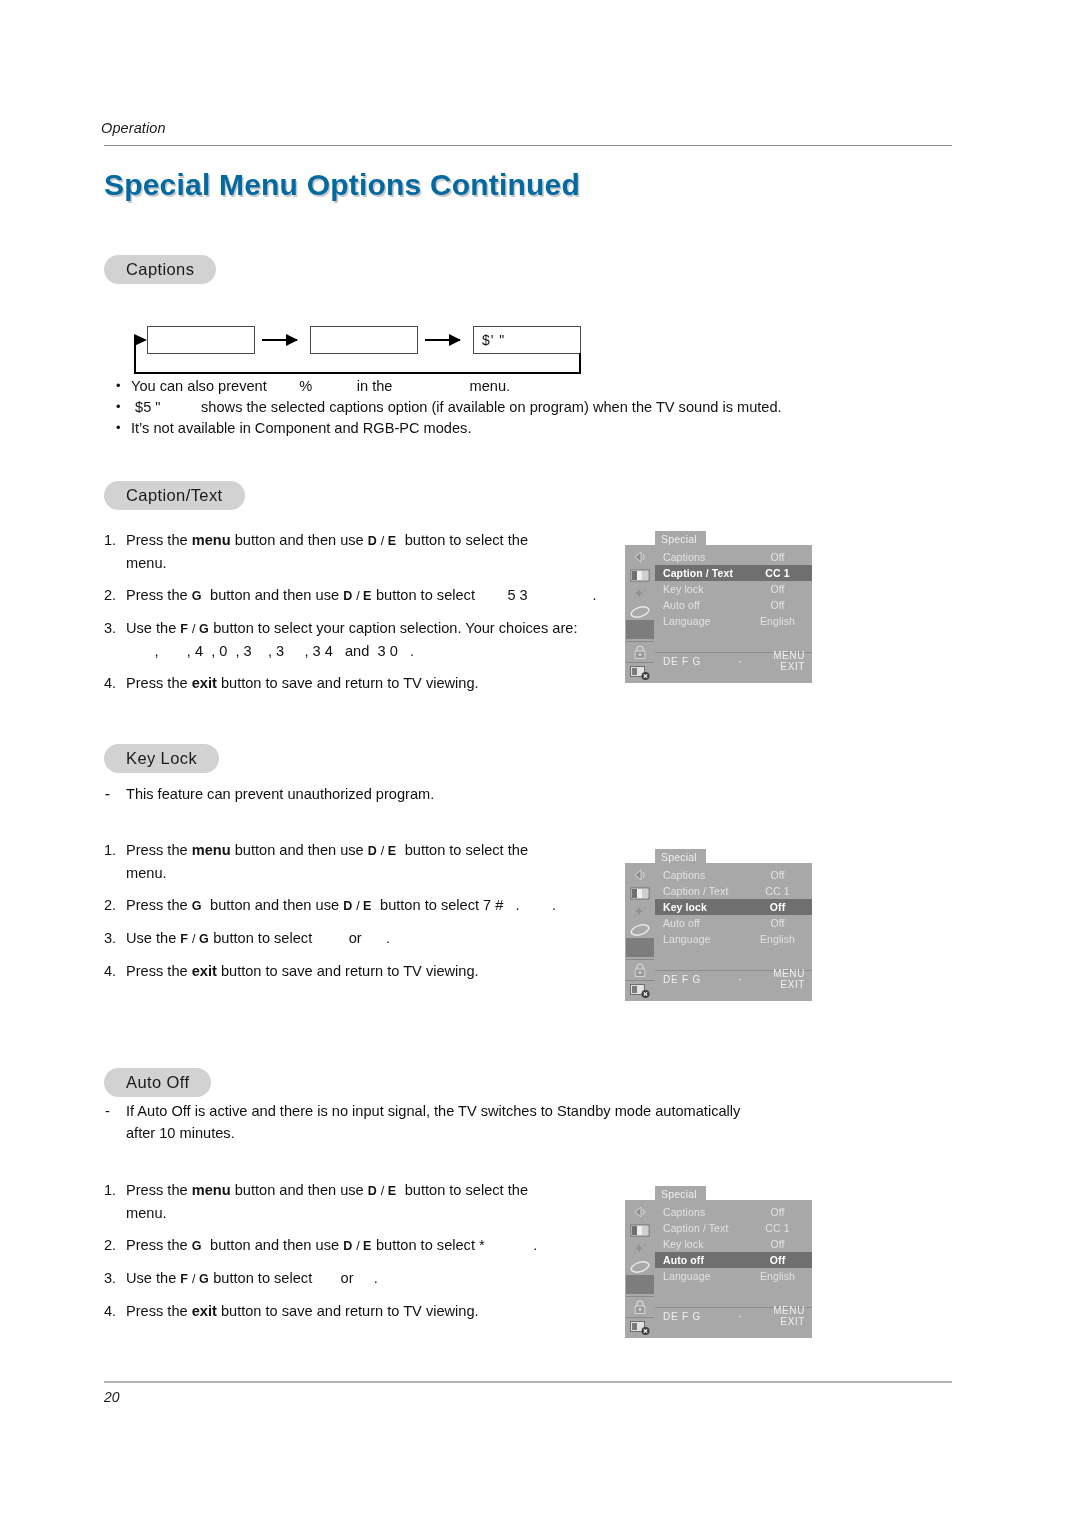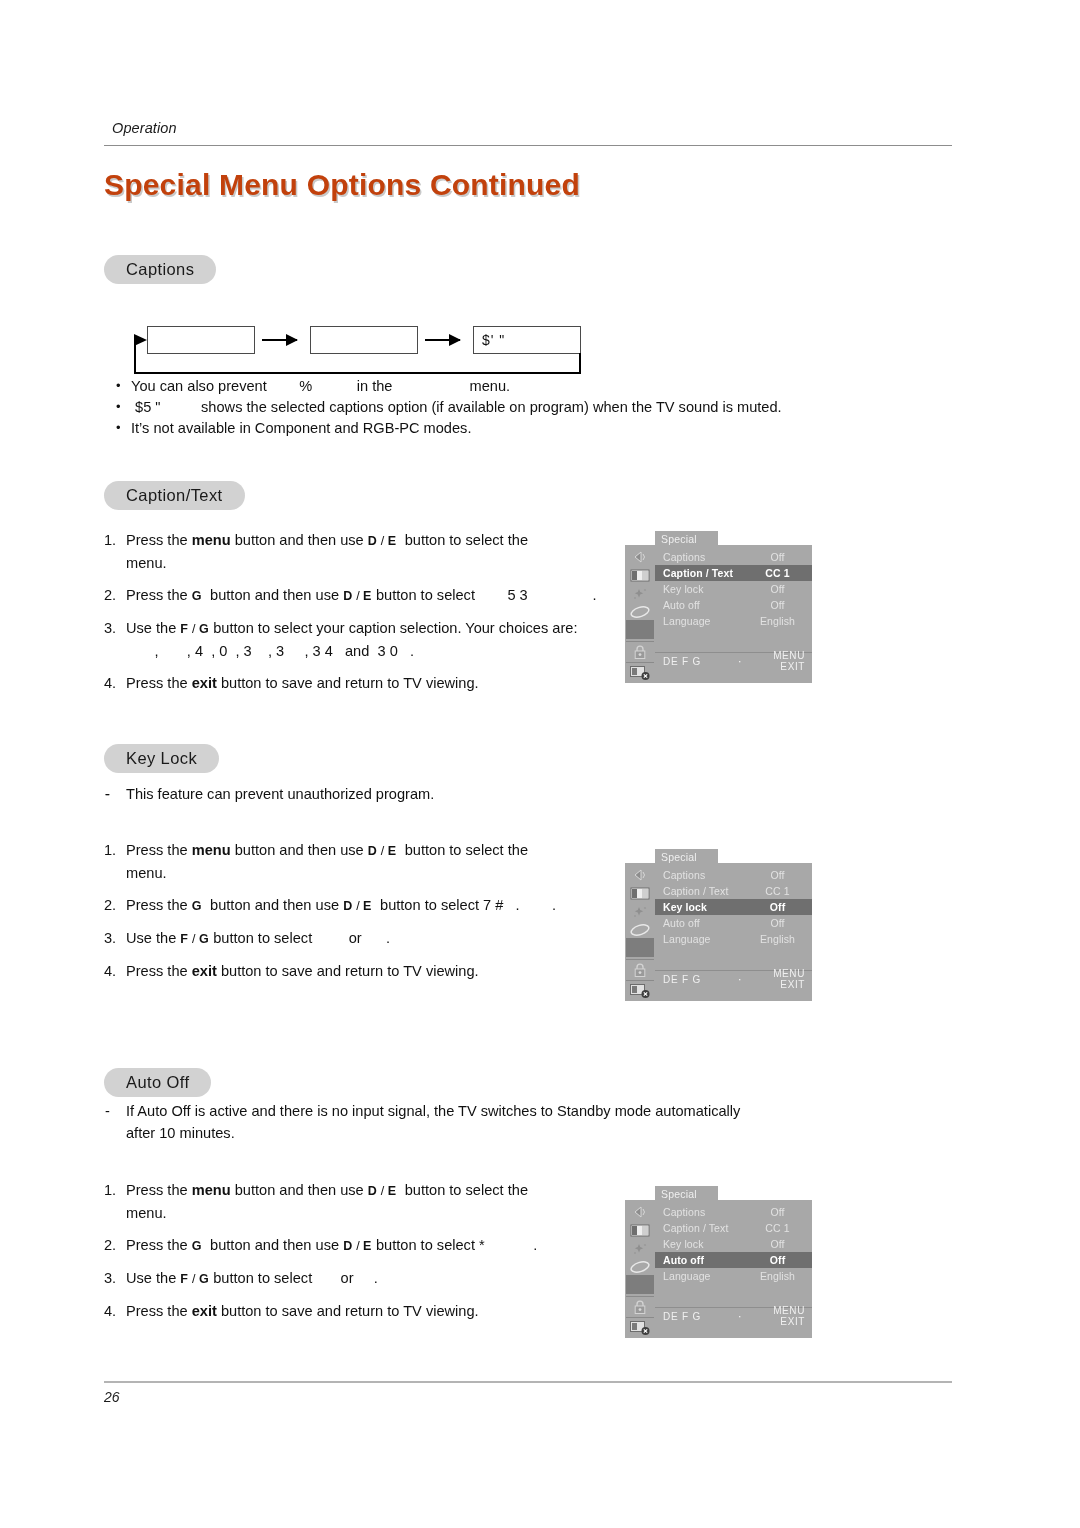"Operation" .running-head { left: 112px -> 101px }
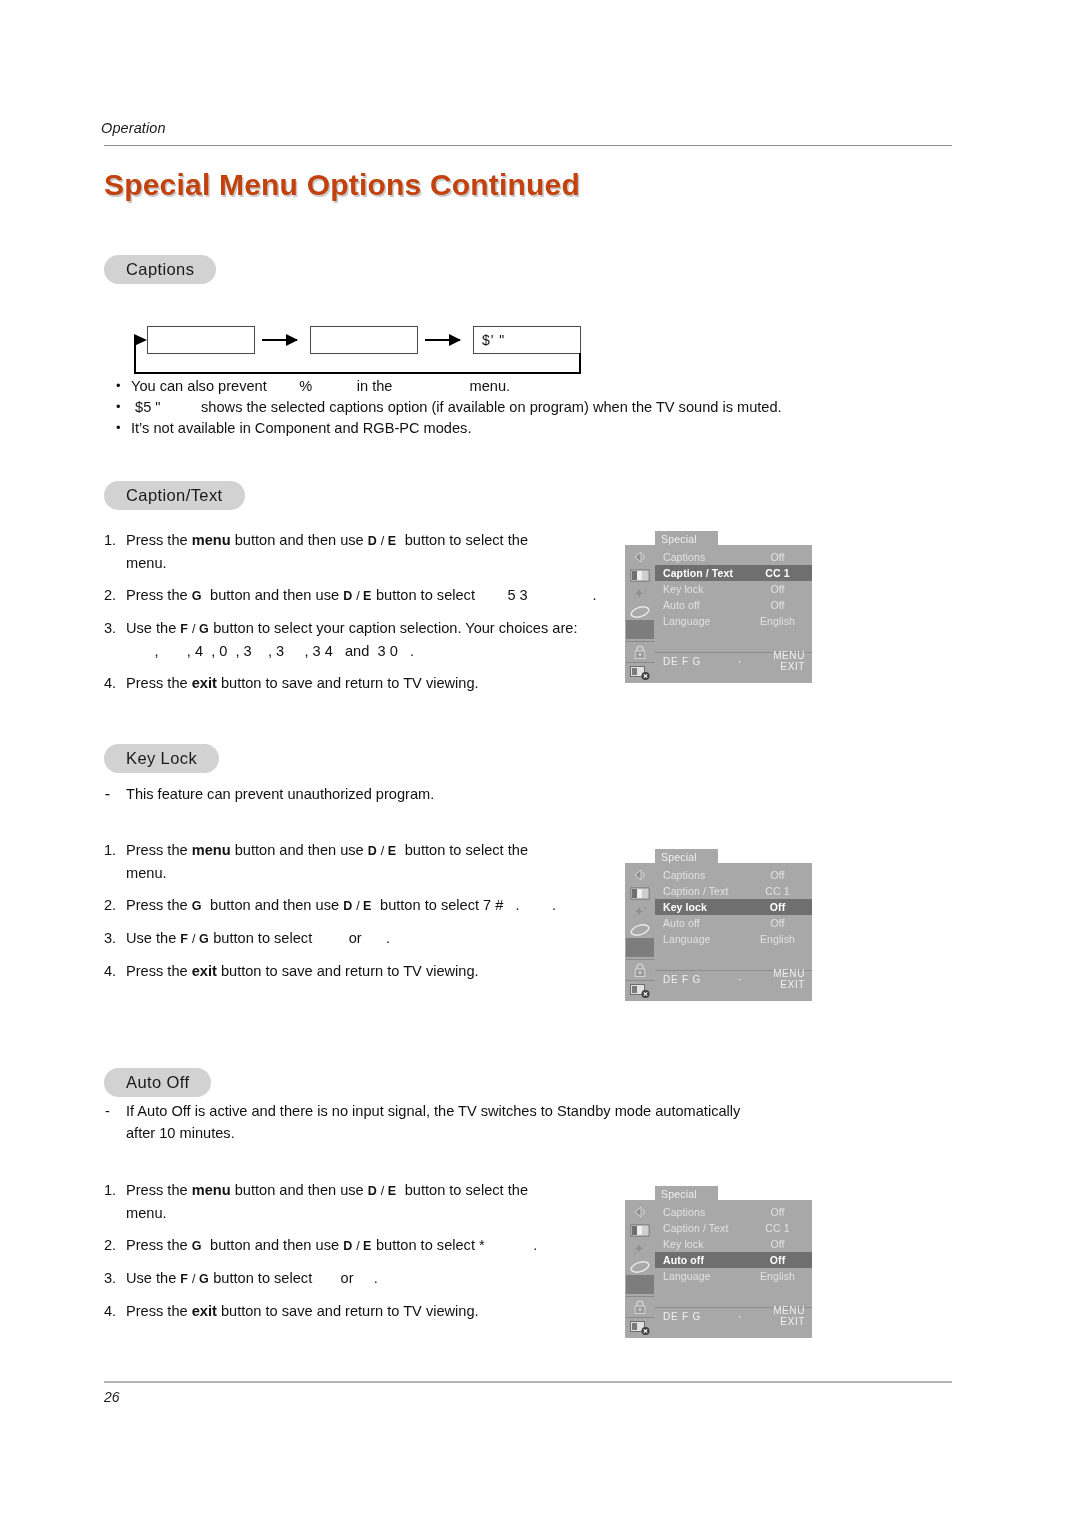"Special Menu Options Continued" .page-title { color: #c2410c -> #0369a1 }
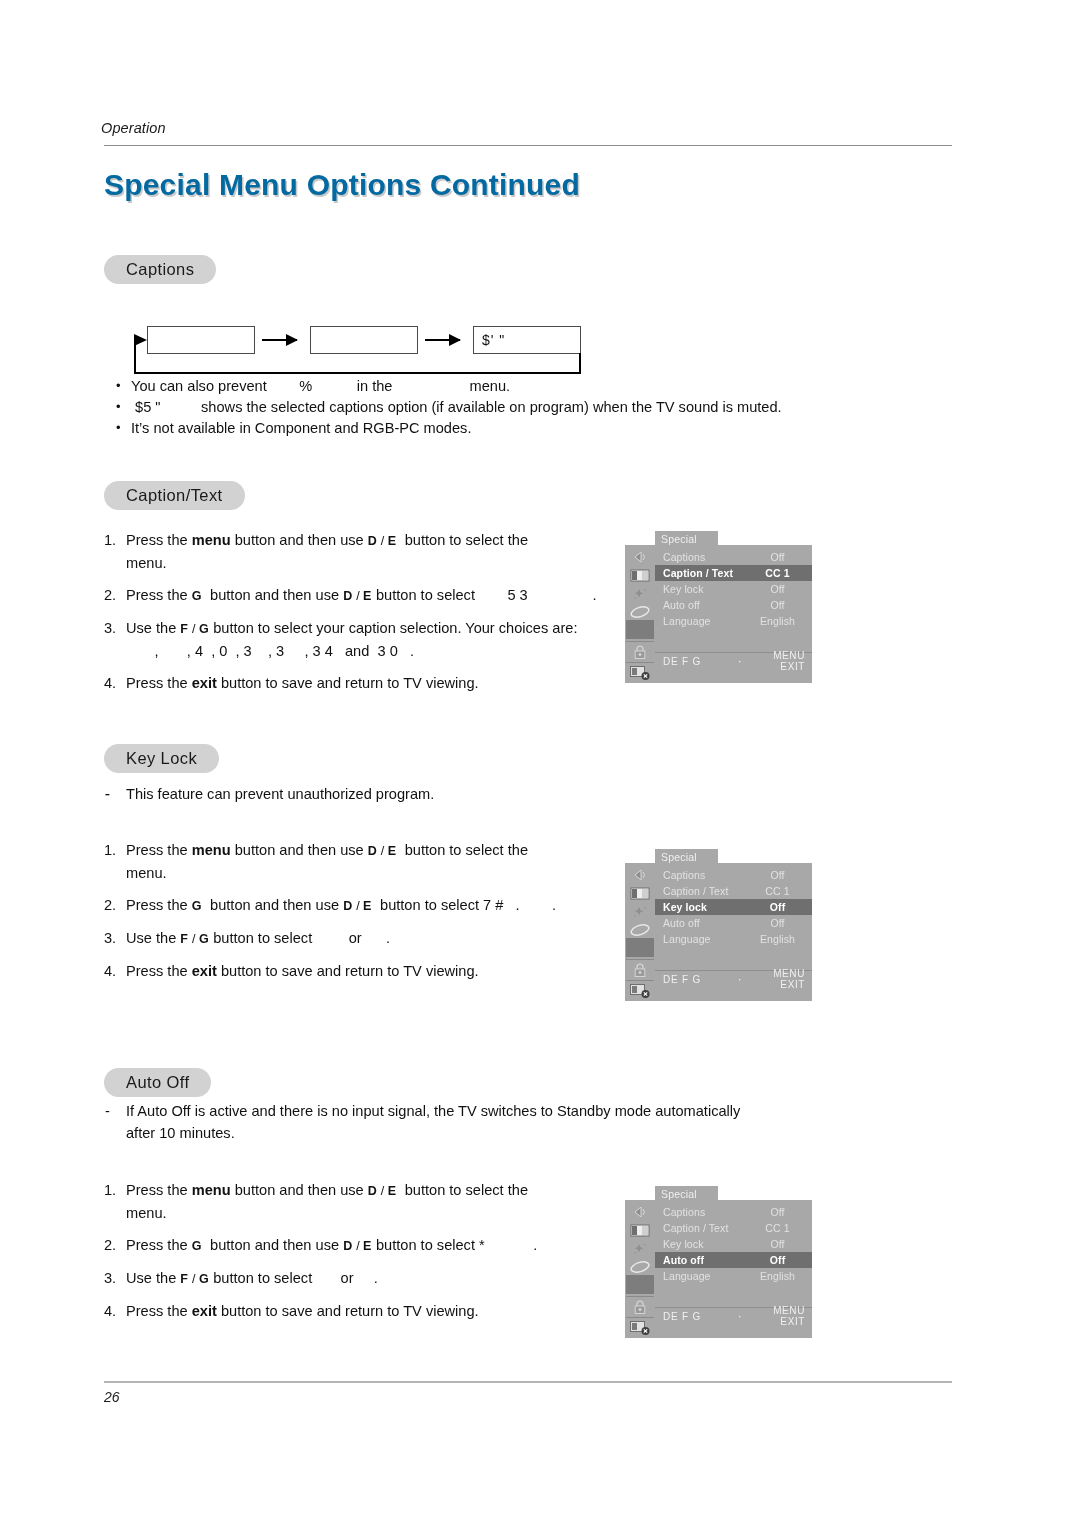"Special" .osd-tab { width: 63px -> 51px }
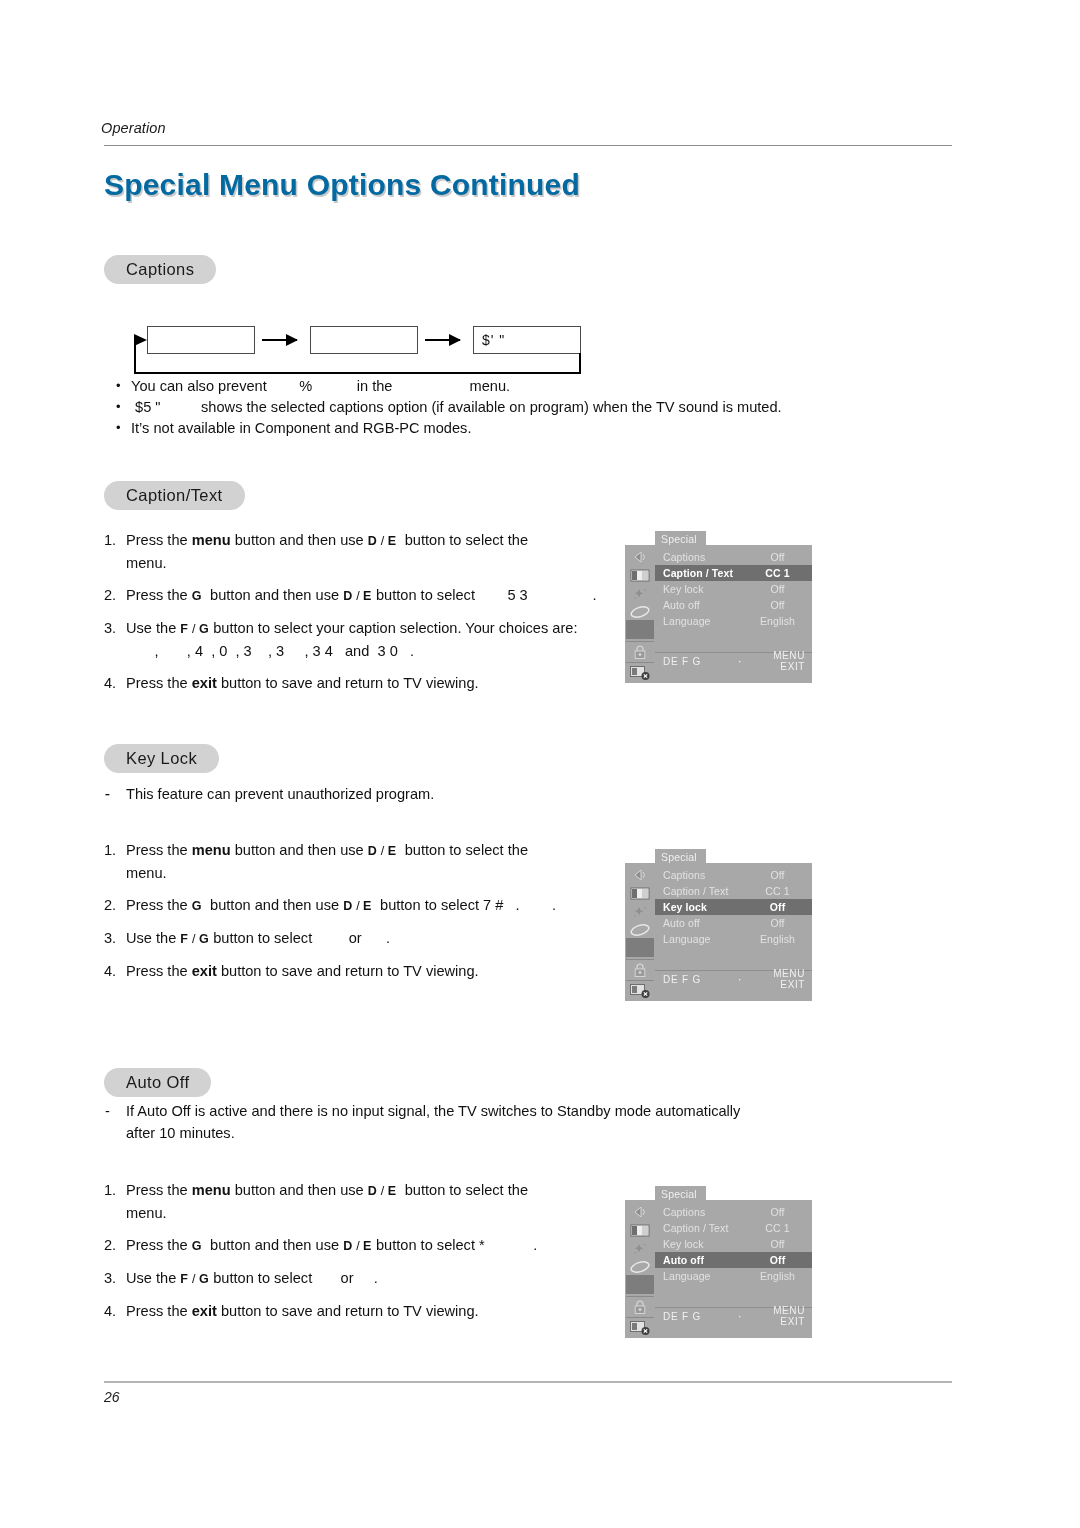"26" div.folio { text: 26 -> 20 }
